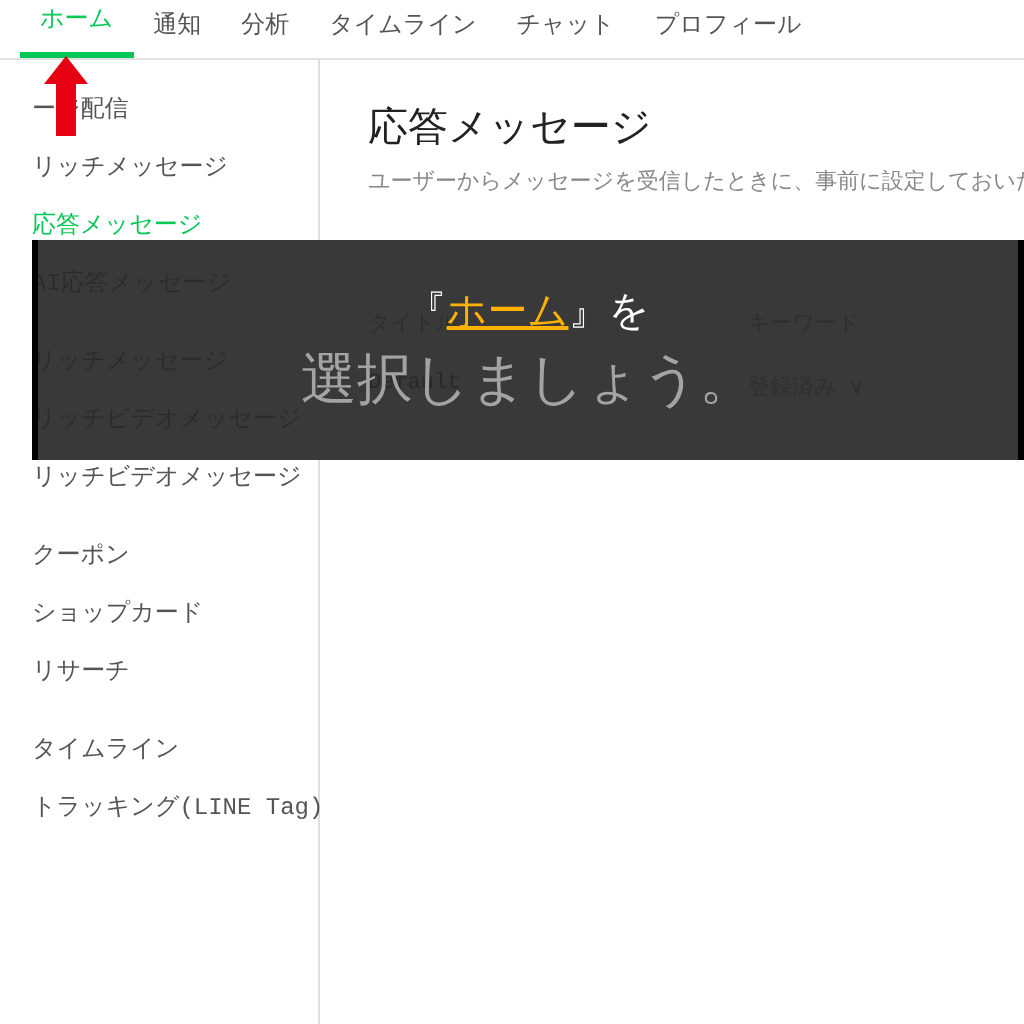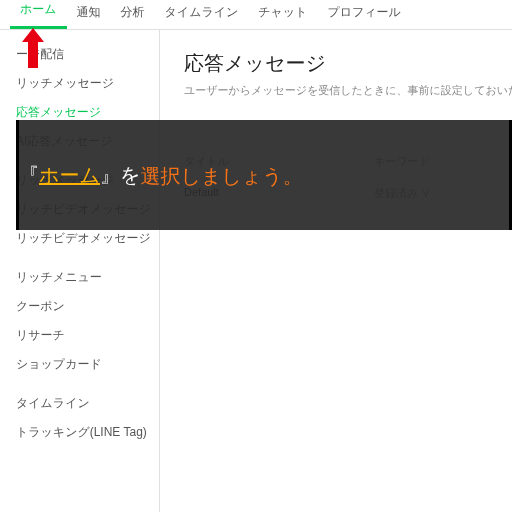"ホーム" * { font-family: Liberation Sans, sans-serif -> Liberation Mono, monospace }
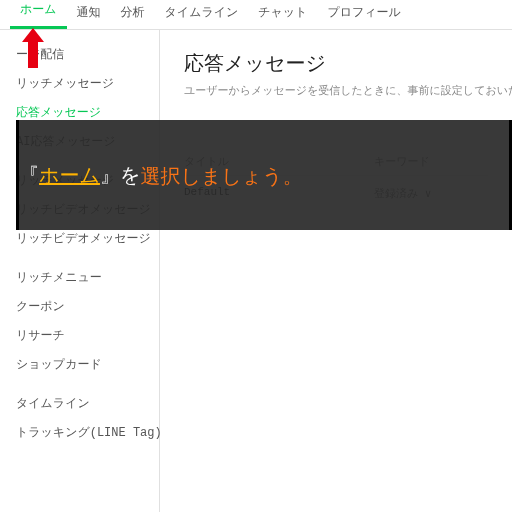"『ホーム』を" .overlay { flex-direction: row -> column; justify-content: flex-start -> center }
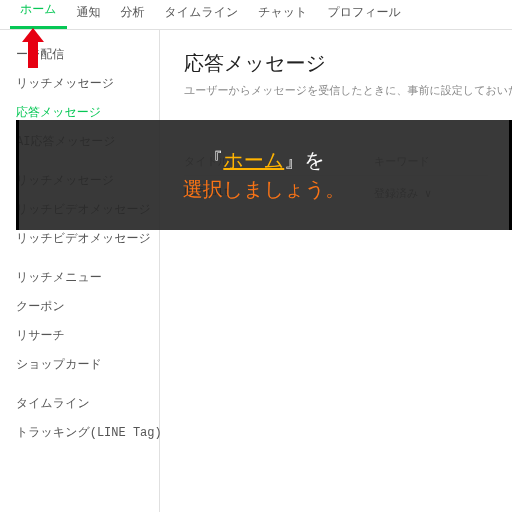"選択しましょう。" .overlay .line2 { color: #f97316 -> #a3a3a3; font-size: 20px -> 28px }
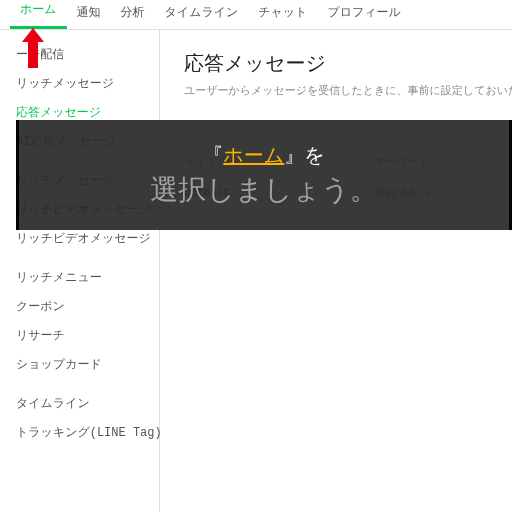"リッチメニュー" div.item { html: <div>リッチメニュー</div> -> none }
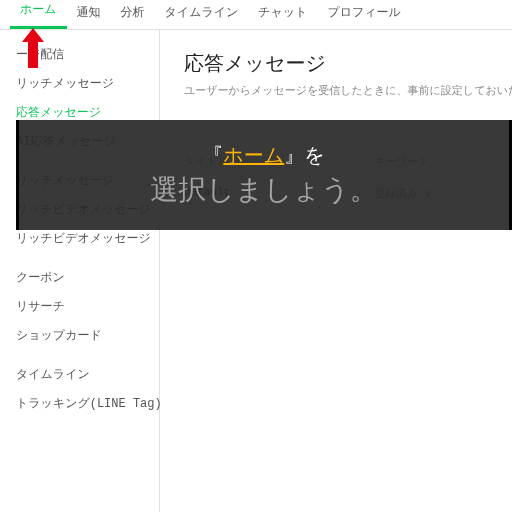"リサーチ" div.item { order: before "ショップカード" -> after "ショップカード" }
